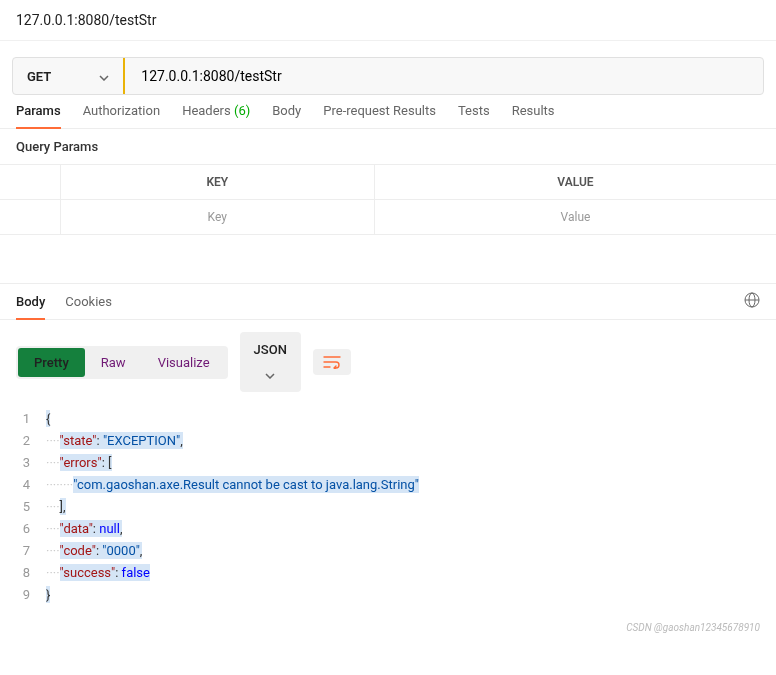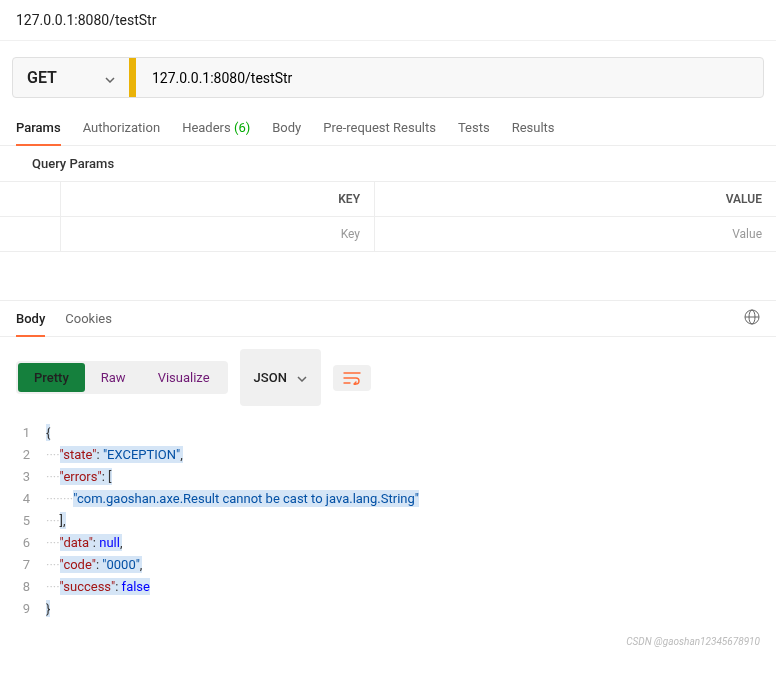"GET" .method-select { border-right: 7px solid #eab308 -> 2px solid #eab308; font-size: 16px -> 13px }
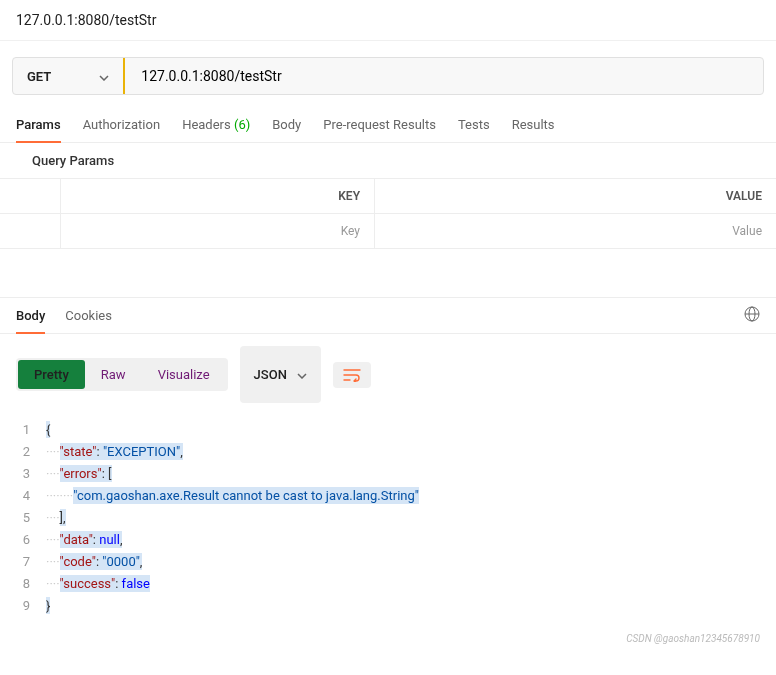"Params" .tabs { margin-top: 14px -> none }
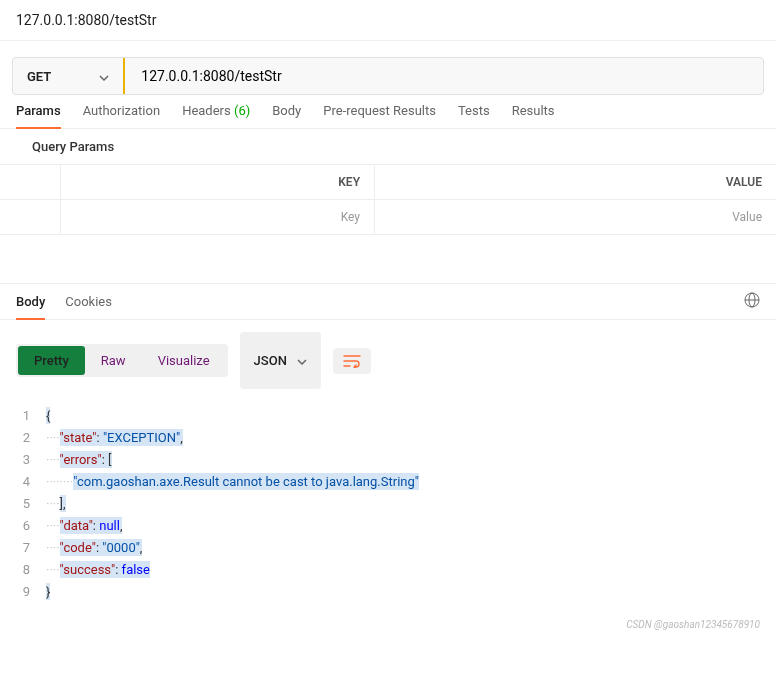"Query Params" .subheading { padding: 10px 32px -> 10px 16px }
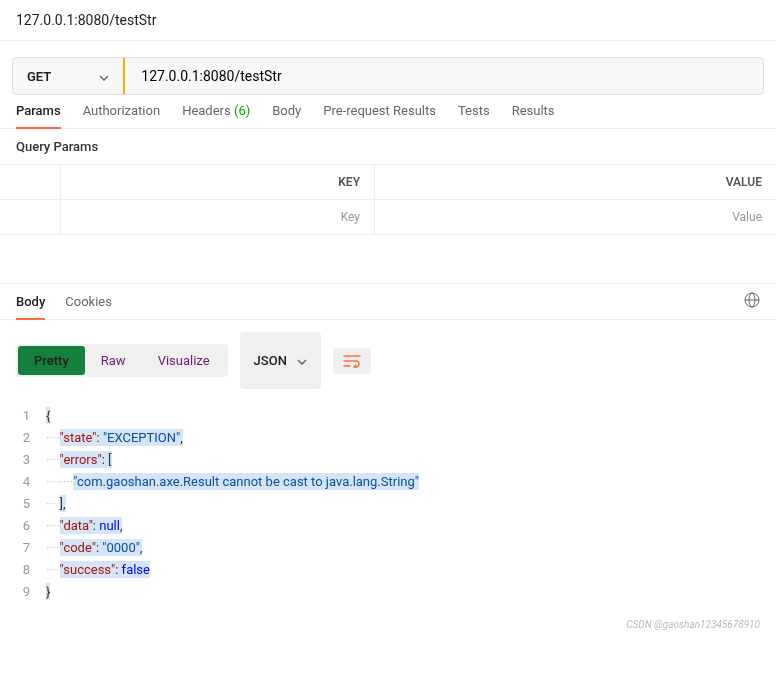"KEY" .param-table th, .param-table td { text-align: right -> center }
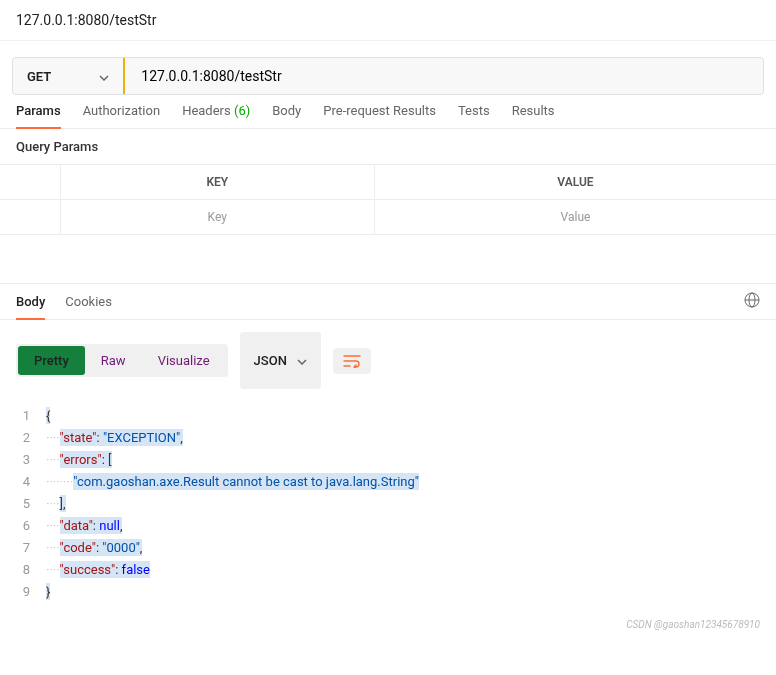"JSON" .type-select { flex-direction: none -> column; padding: 21px 14px -> 10px 14px }
